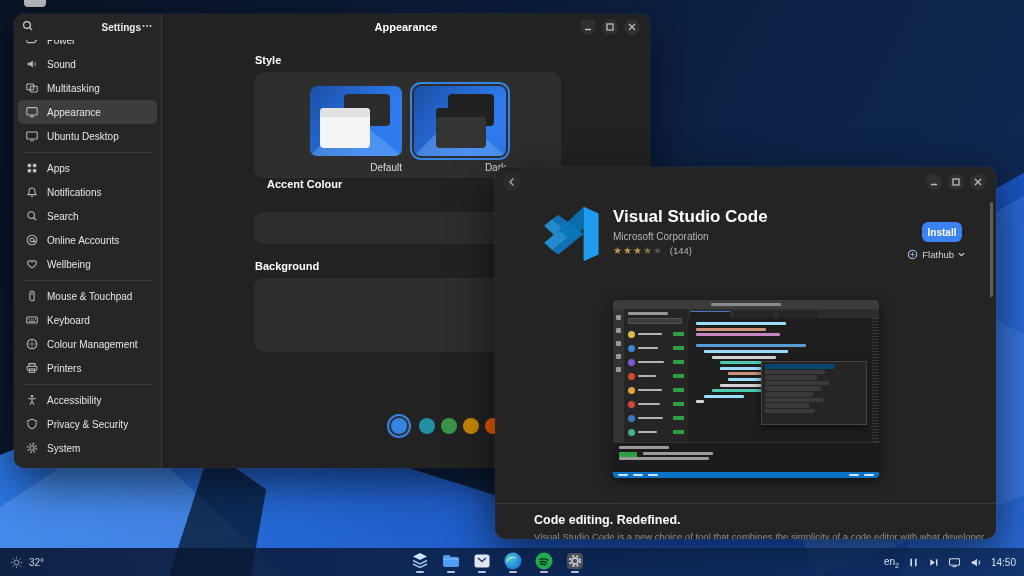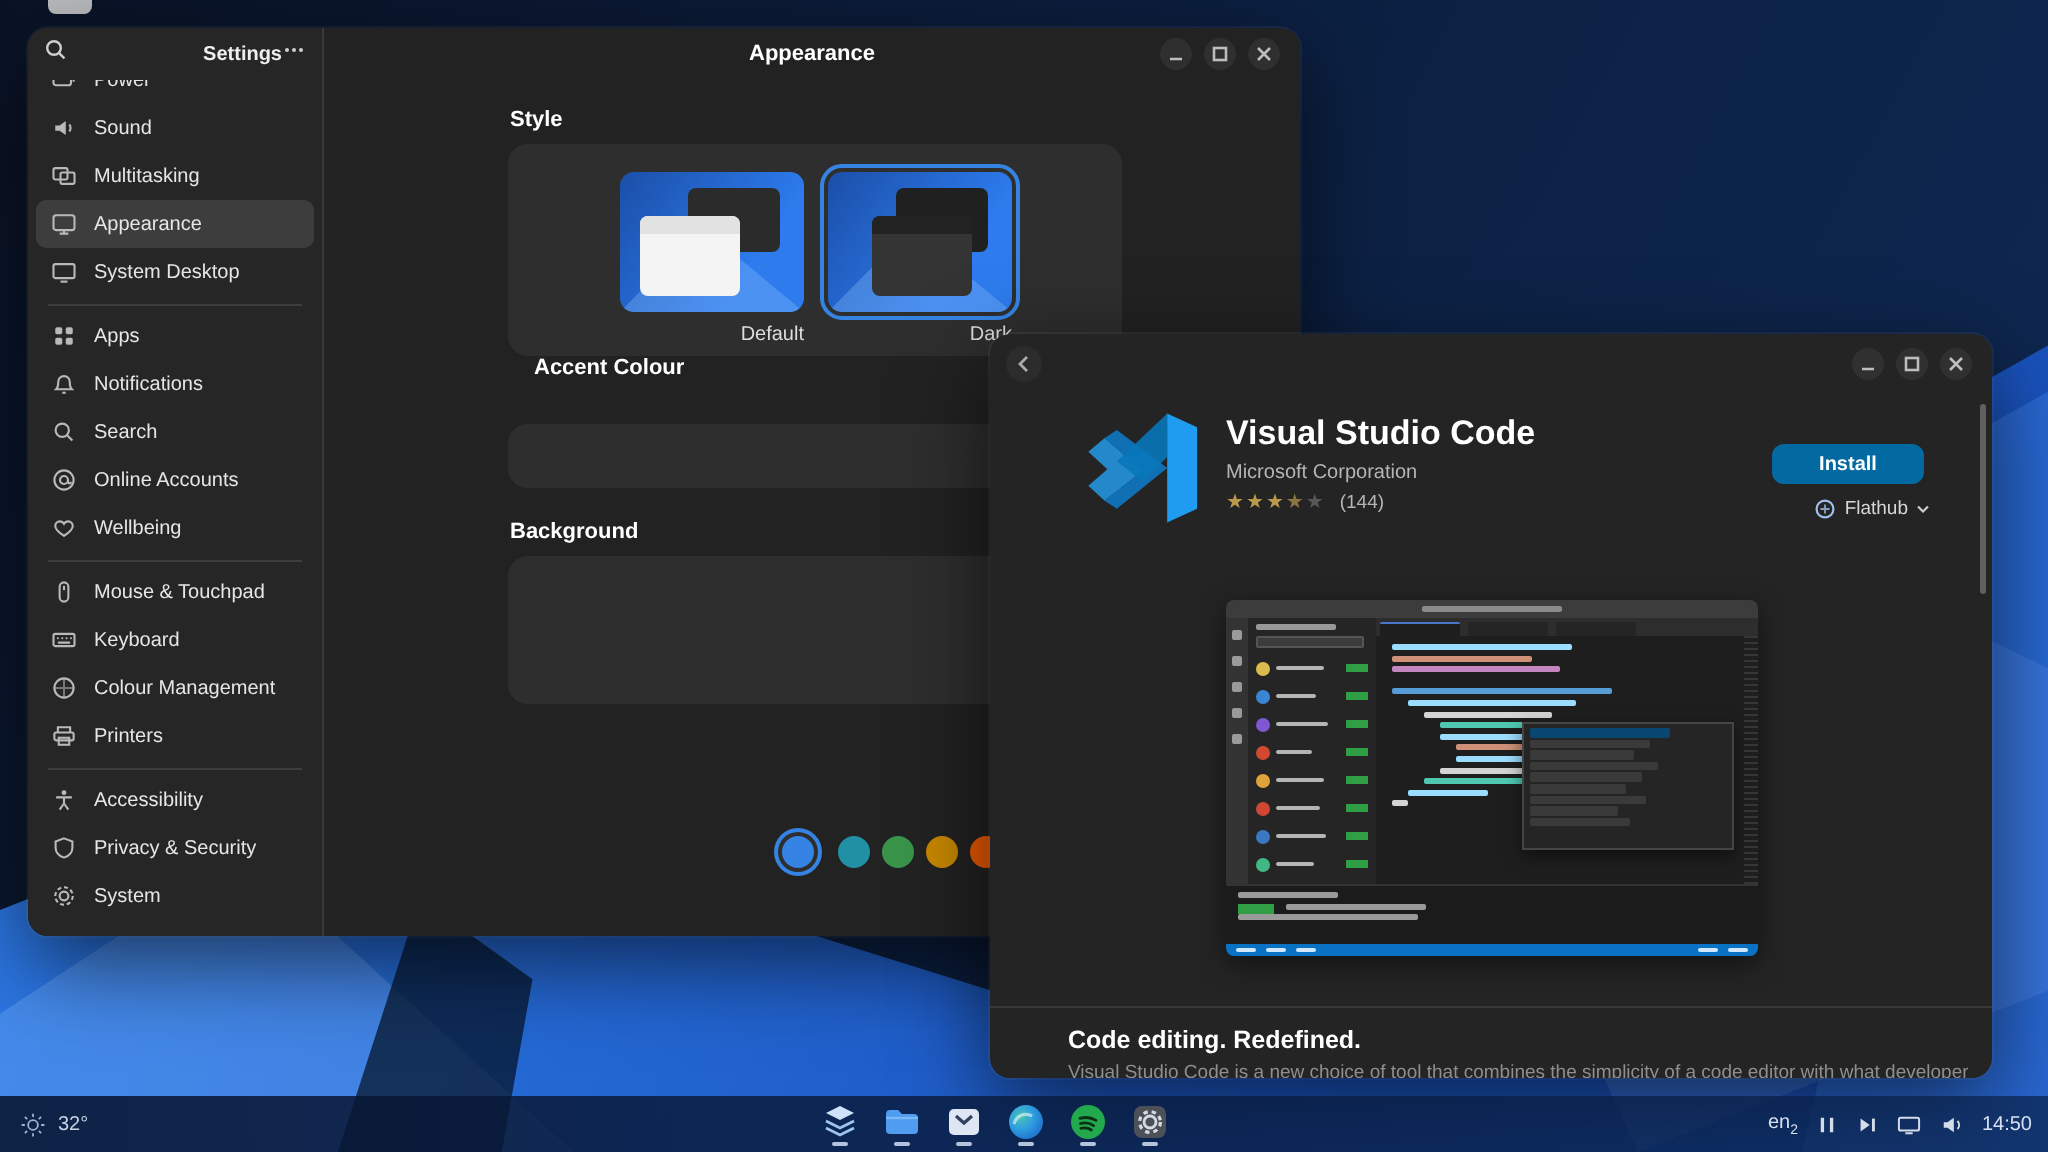"System Desktop" span { text: System -> Ubuntu }
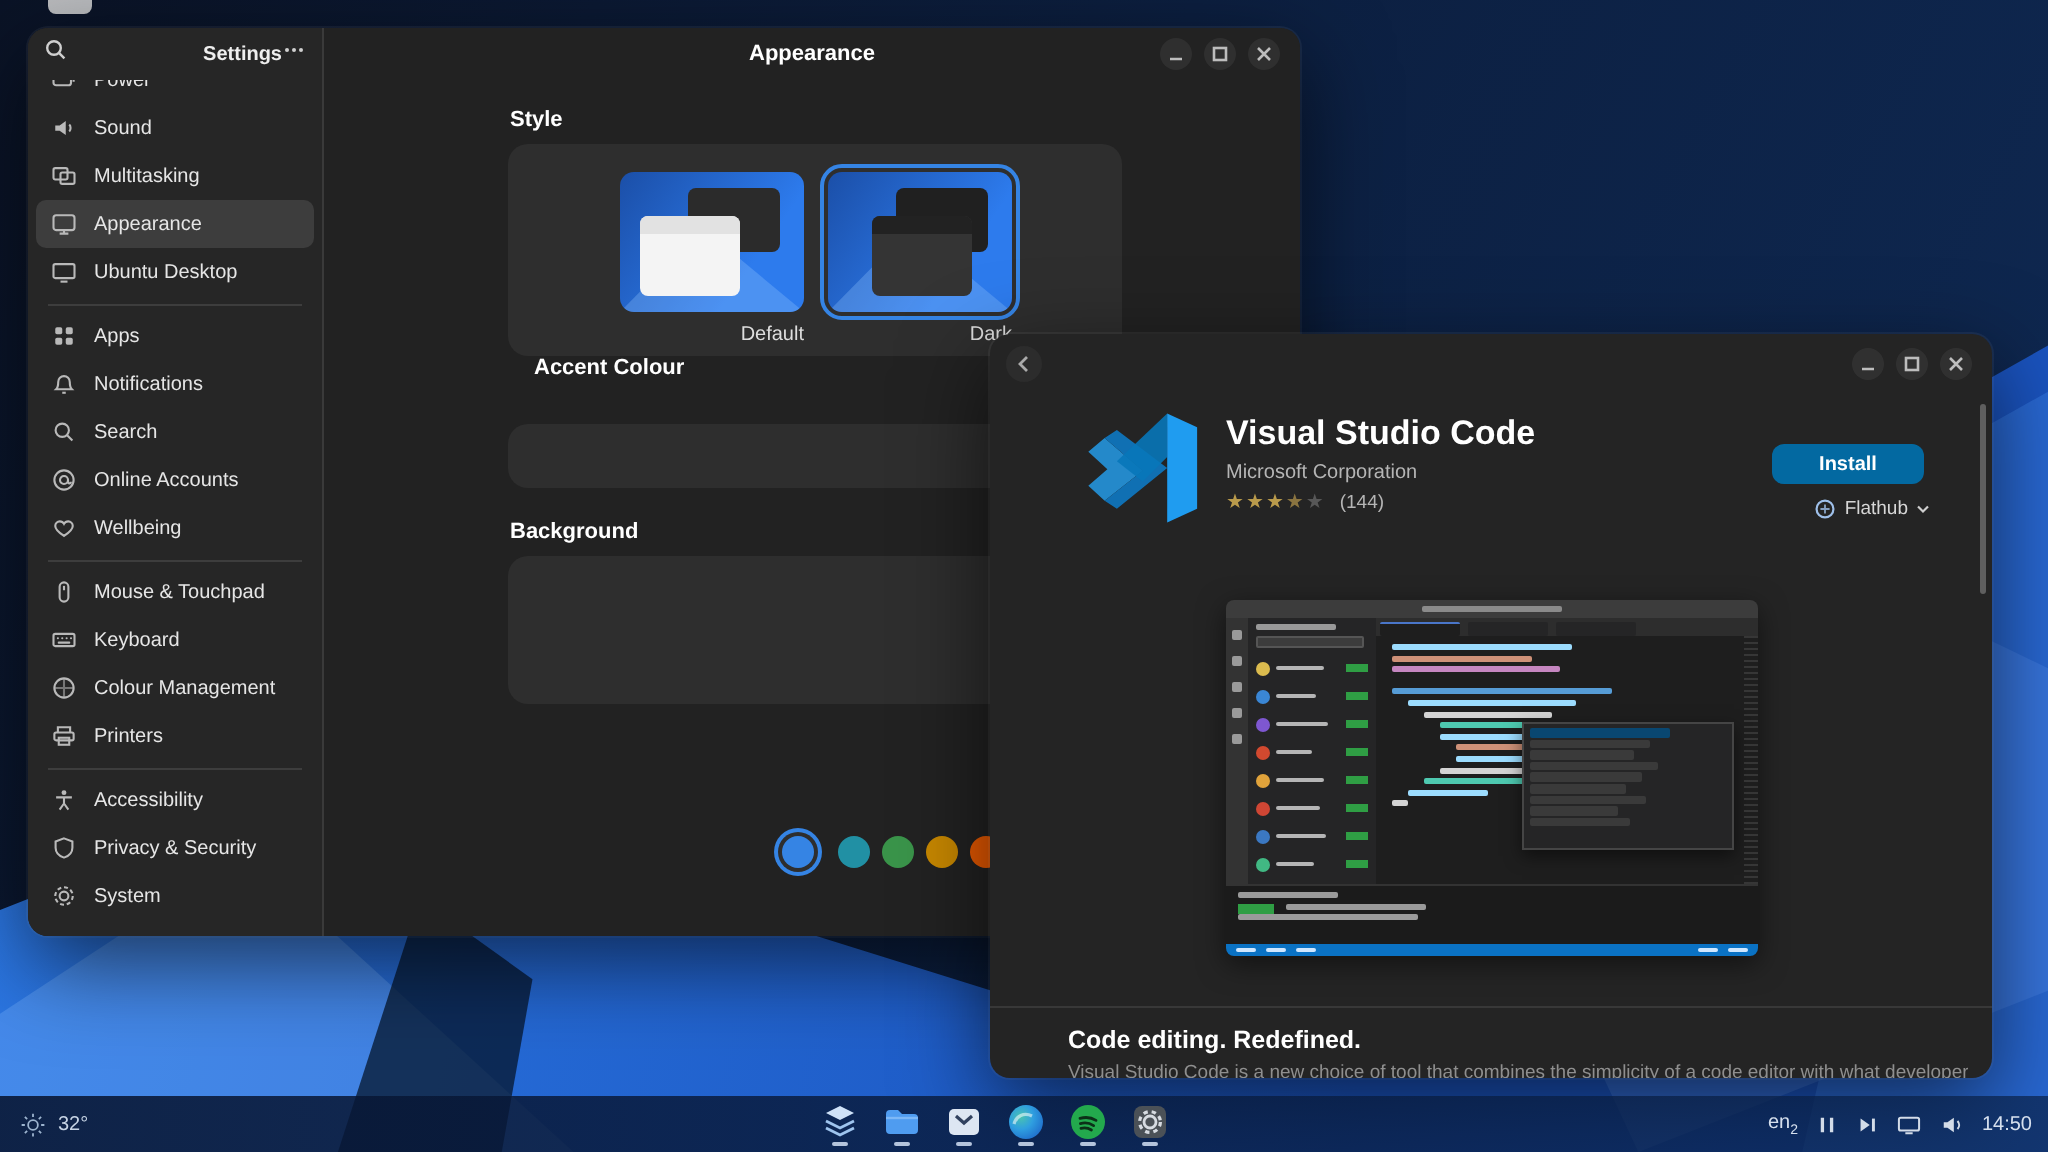"Install" .install-btn { background: #0369a1 -> #3b82f6; width: 76px -> 40px }
